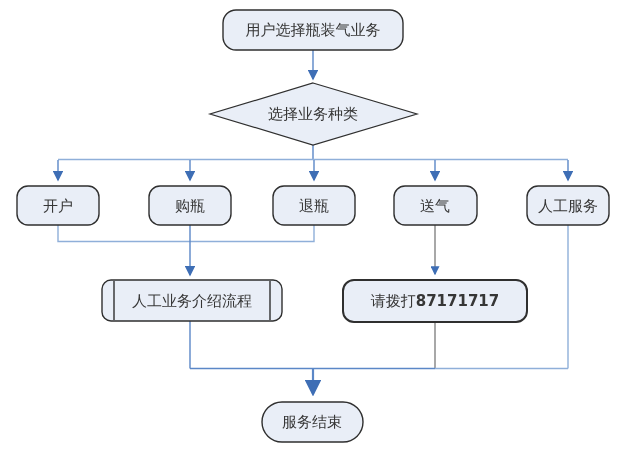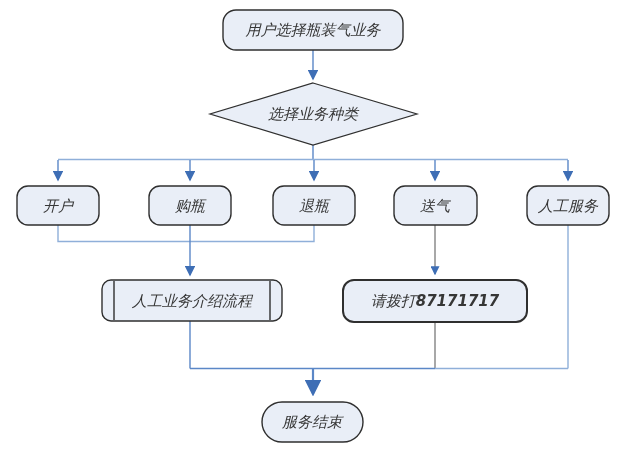"用户选择瓶装气业务" #canvas { font-style: italic -> none }
